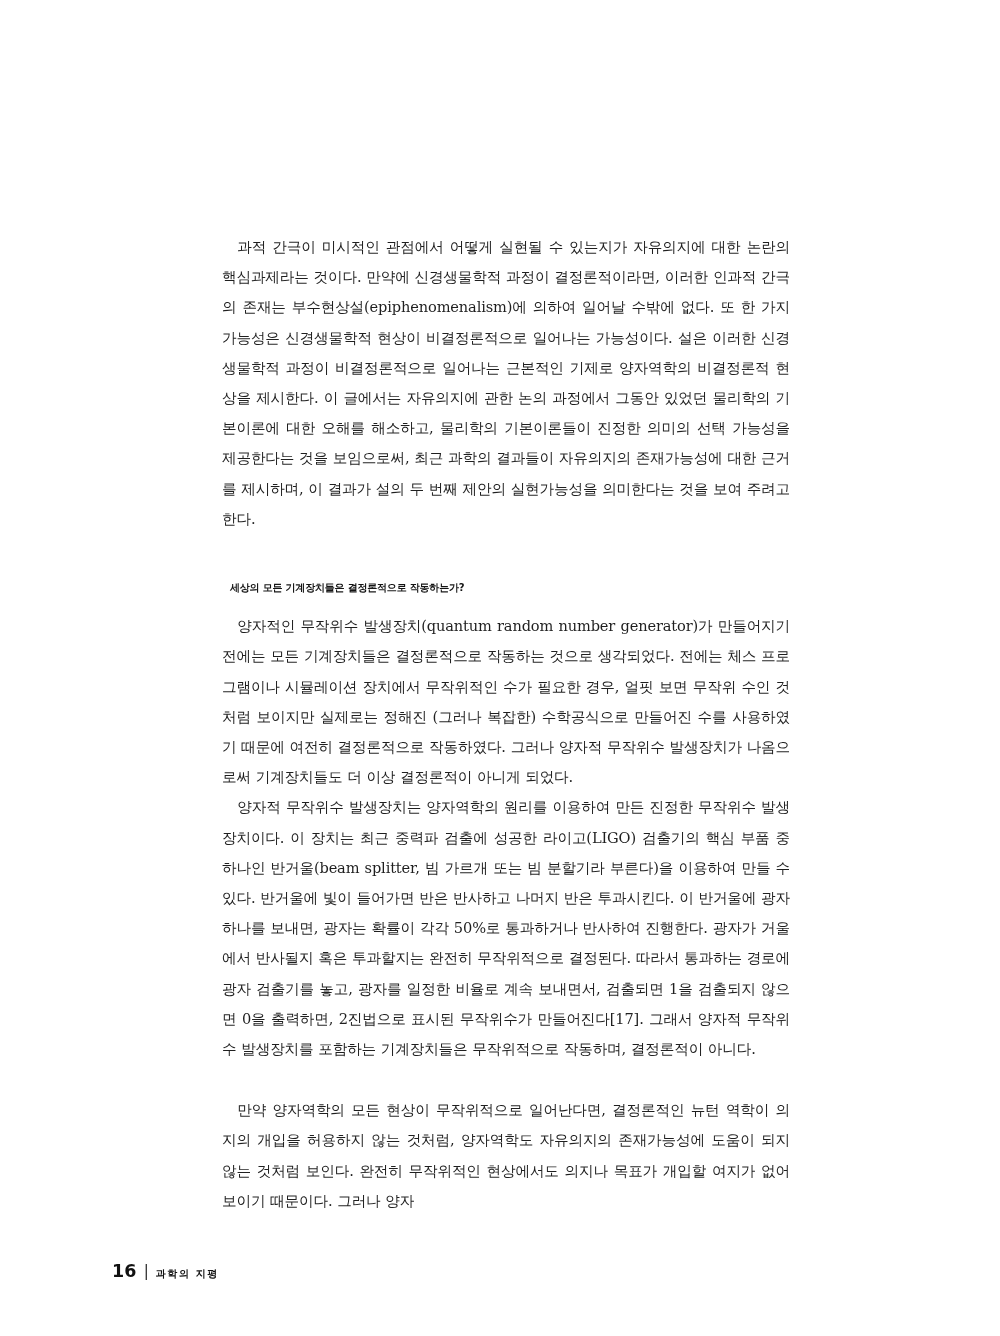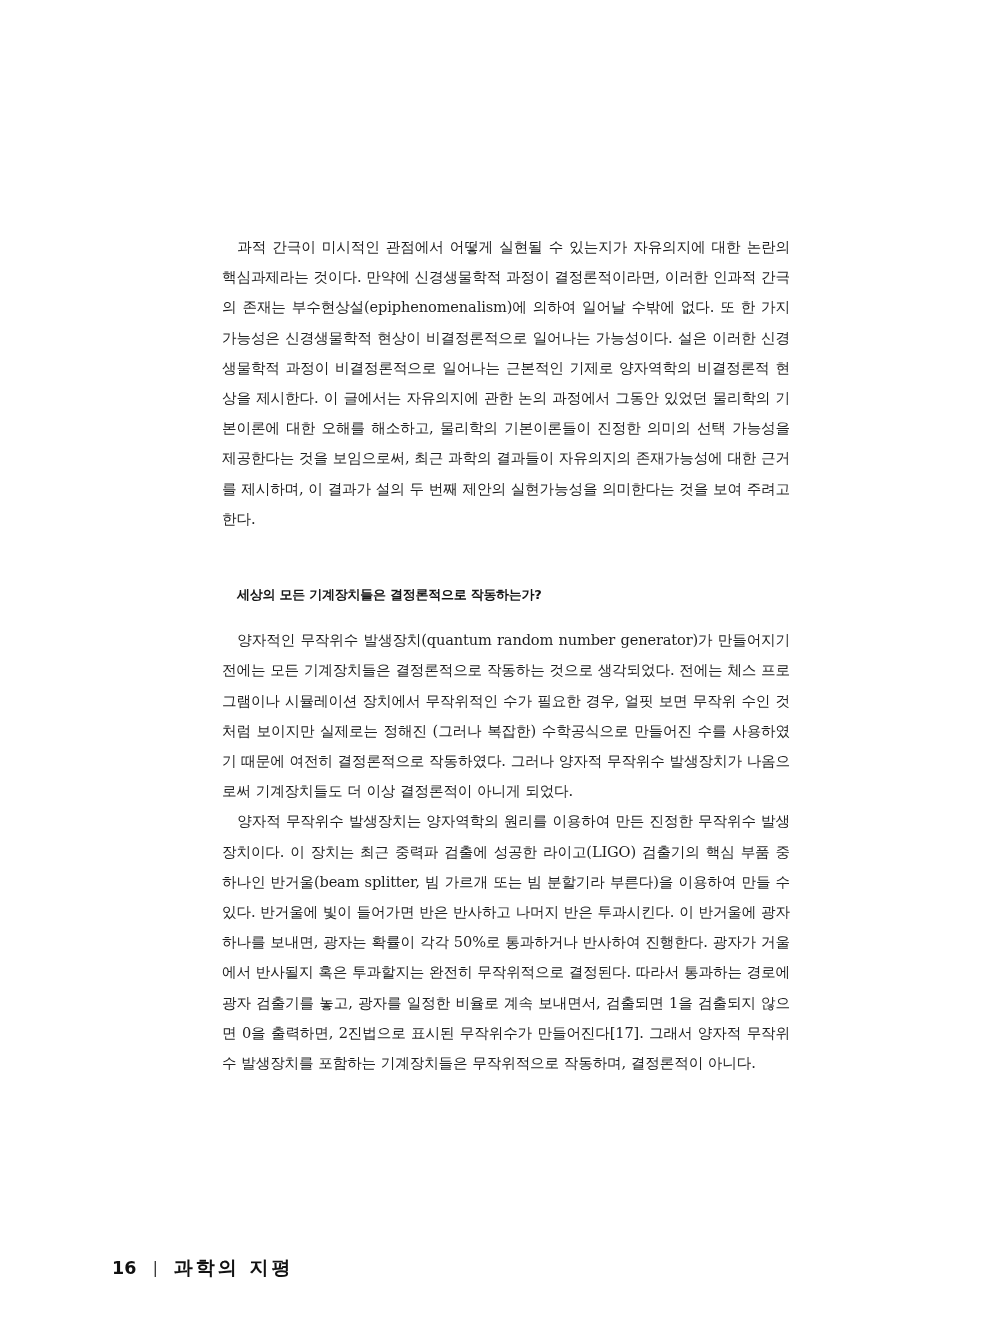"세상의 모든 기계장치들은 결정론적으로 작동하는가?" h2.section-heading { font-size: 13px -> 10px; margin: 15px -> 8px }
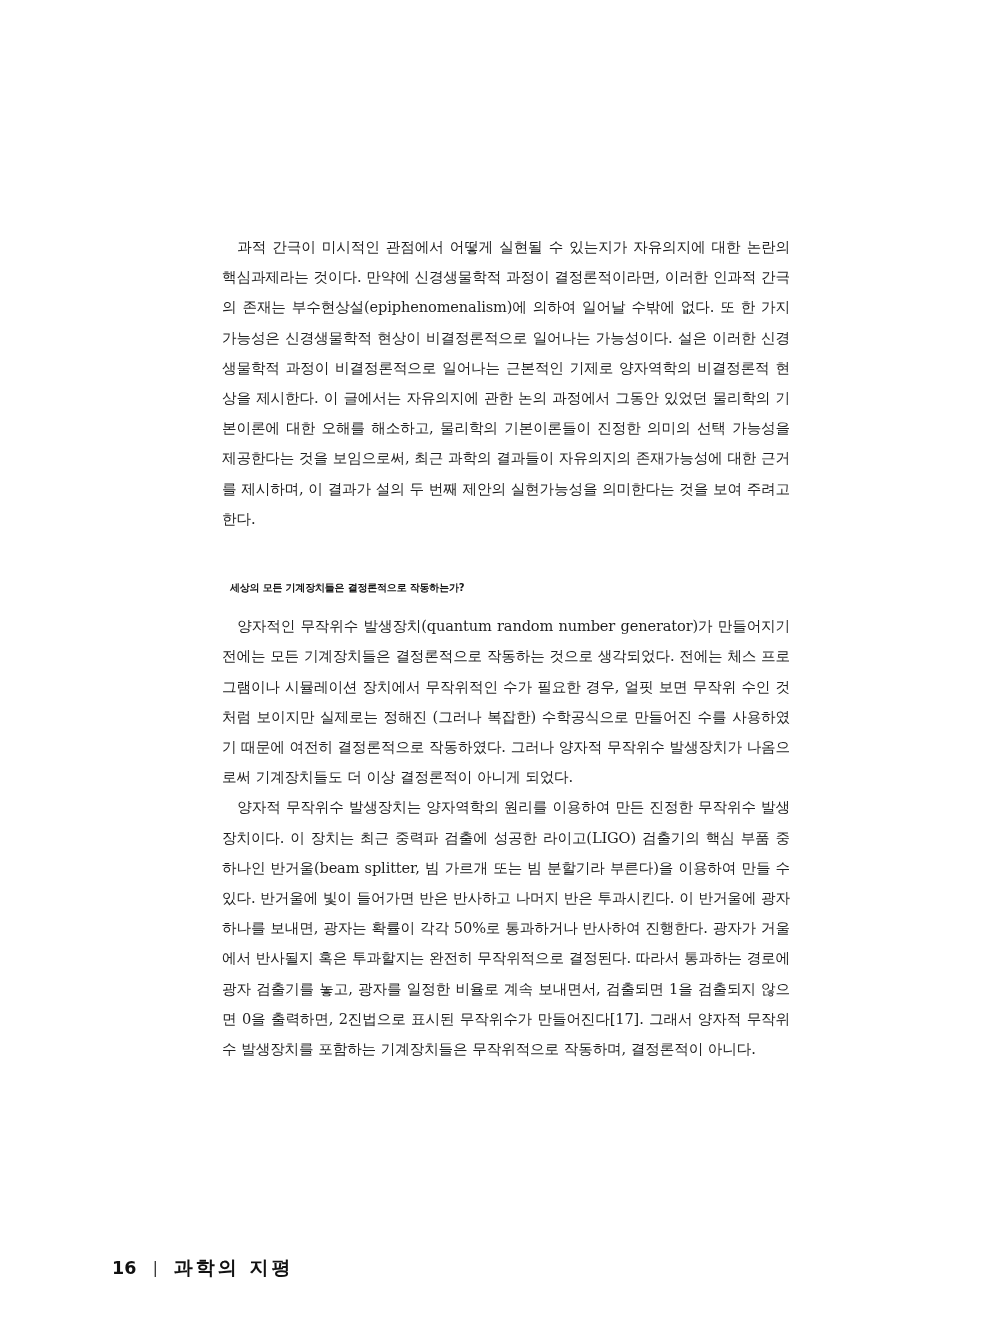"만약 양자역학의 모든 현상이 무작위적으로" p.body-paragraph { html: none -> <p>만약 양자역학의 모든 현상이 무작위적으로 일어난다면, 결정론적인 뉴턴 역학이 의지의 개입을 허용하지 않는 것처럼, 양자역학도 자유의지의 존재가능성에 도움이 되지 않는 것처럼 보인다. 완전히 무작위적인 현상에서도 의지나 목표가 개입할 여지가 없어 보이기 때문이다. 그러나 양자</p> }
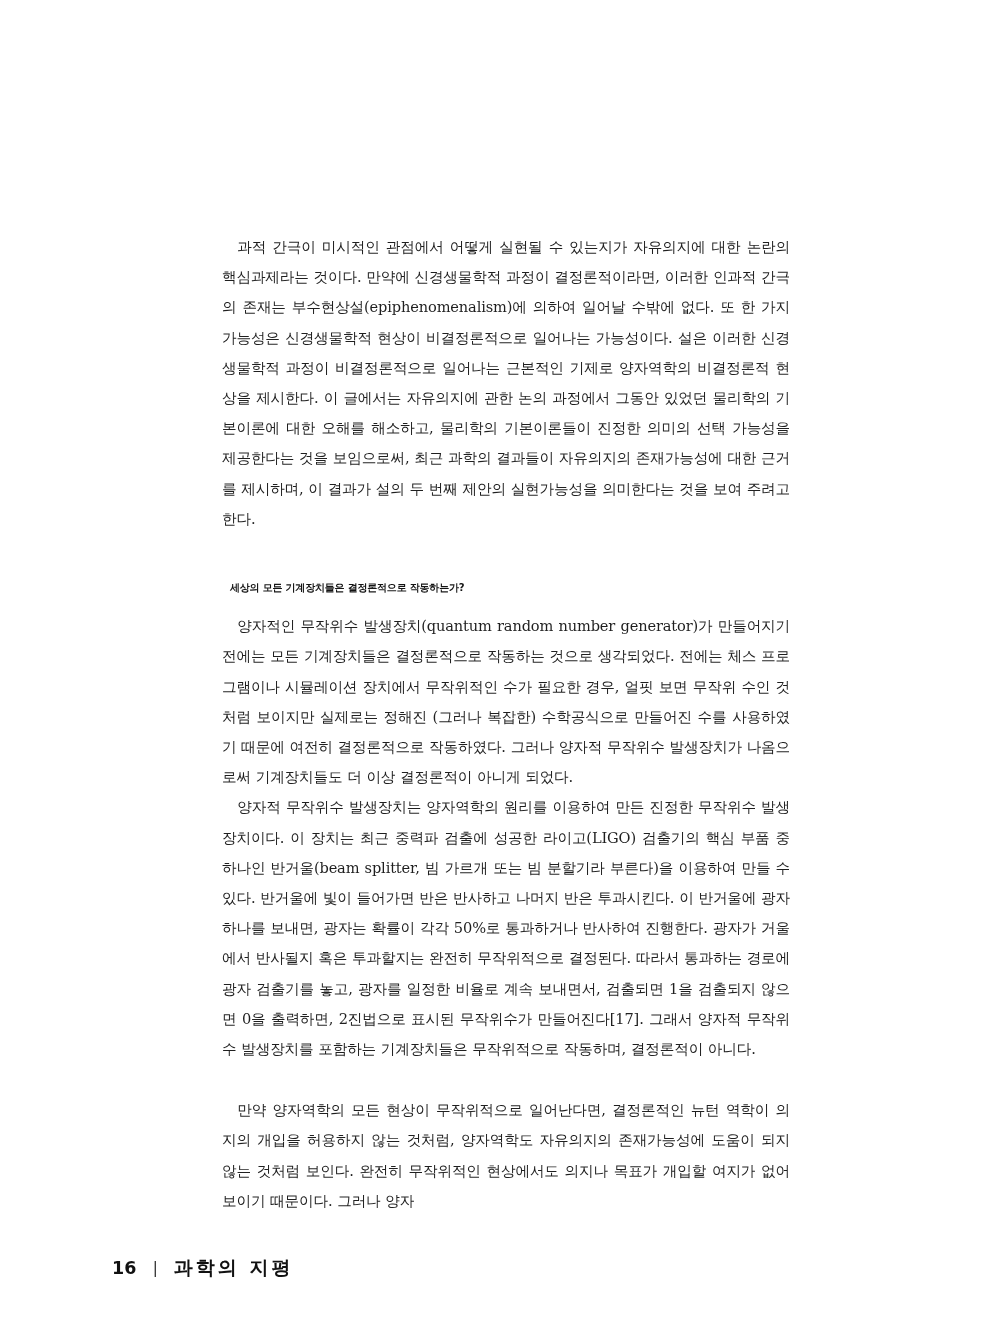"16" .footer { gap: 16px -> 7px }
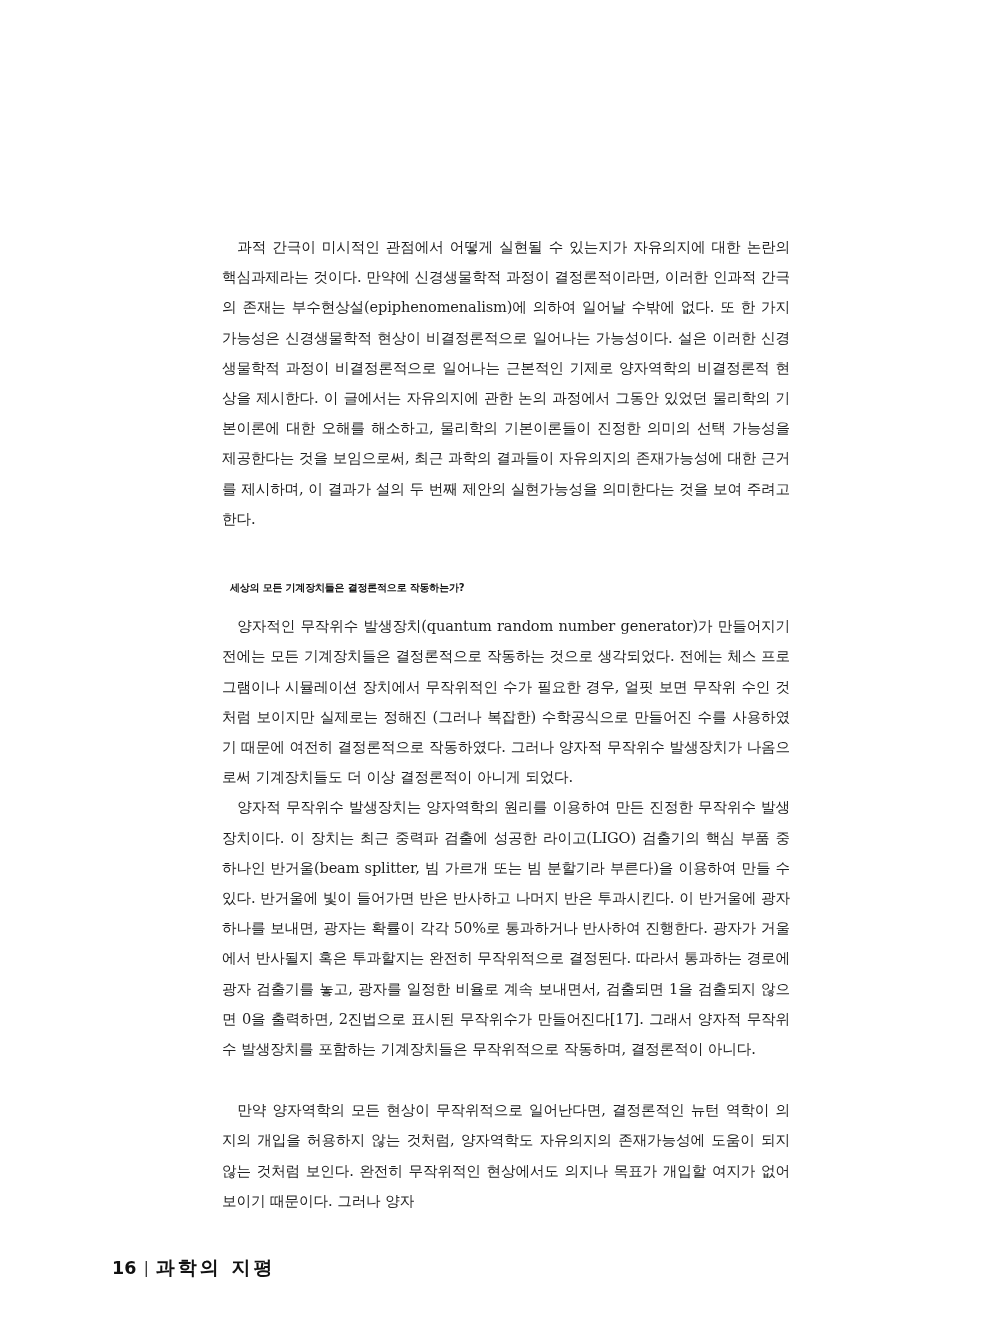"과학의 지평" .footer-title { font-size: 19px -> 10px }
